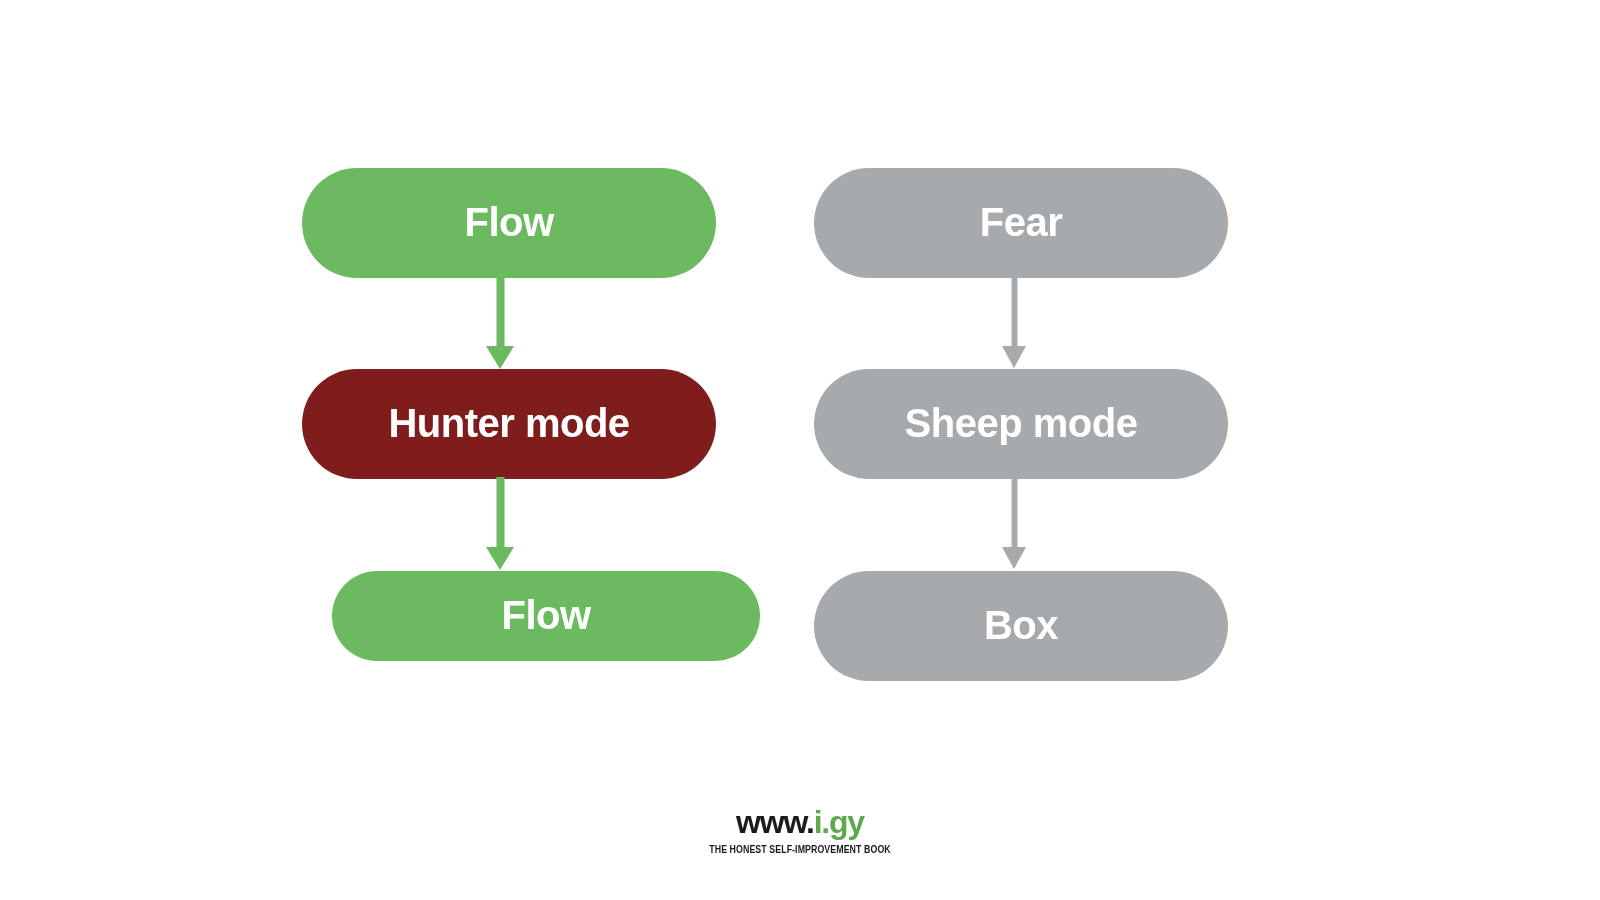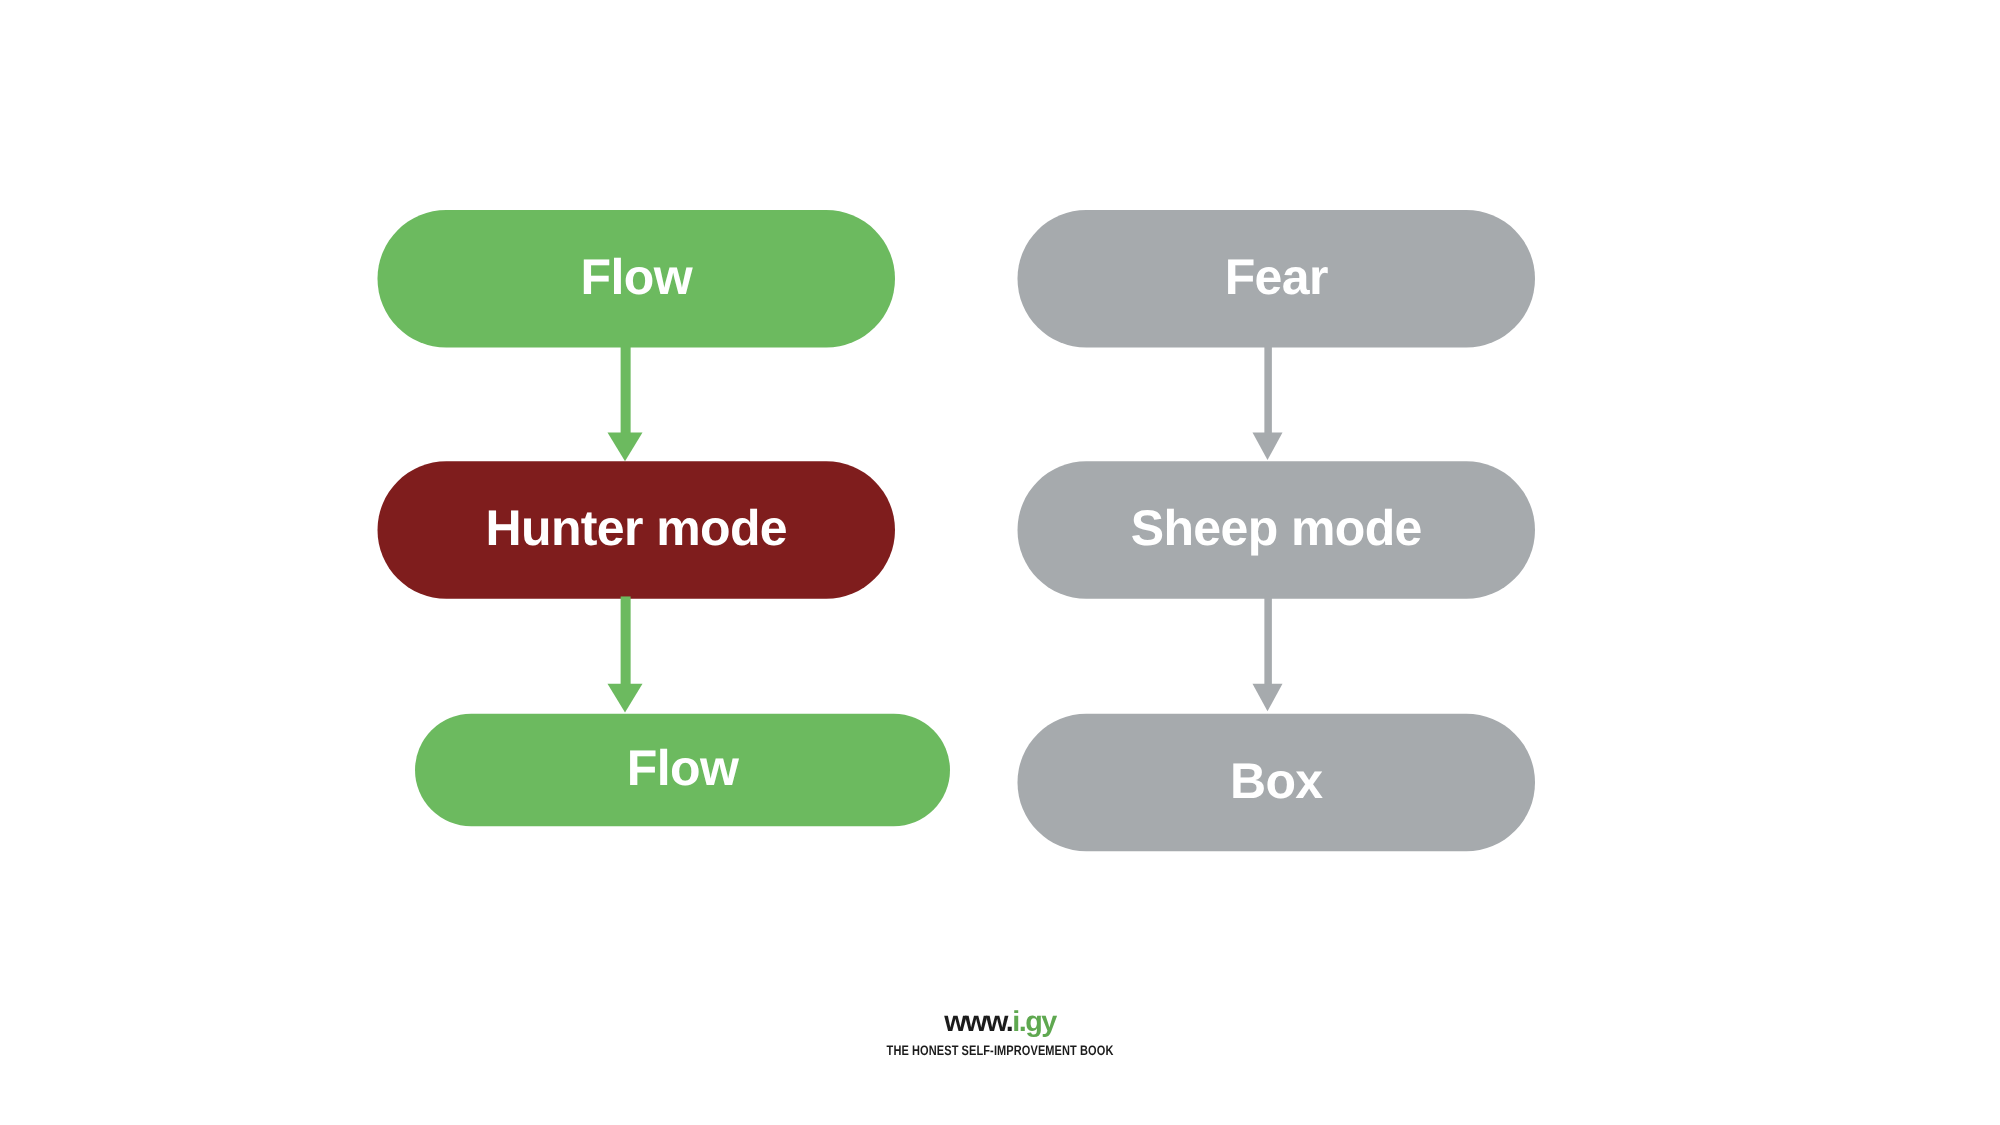"www." .logo-word { font-size: 23px -> 32px }
